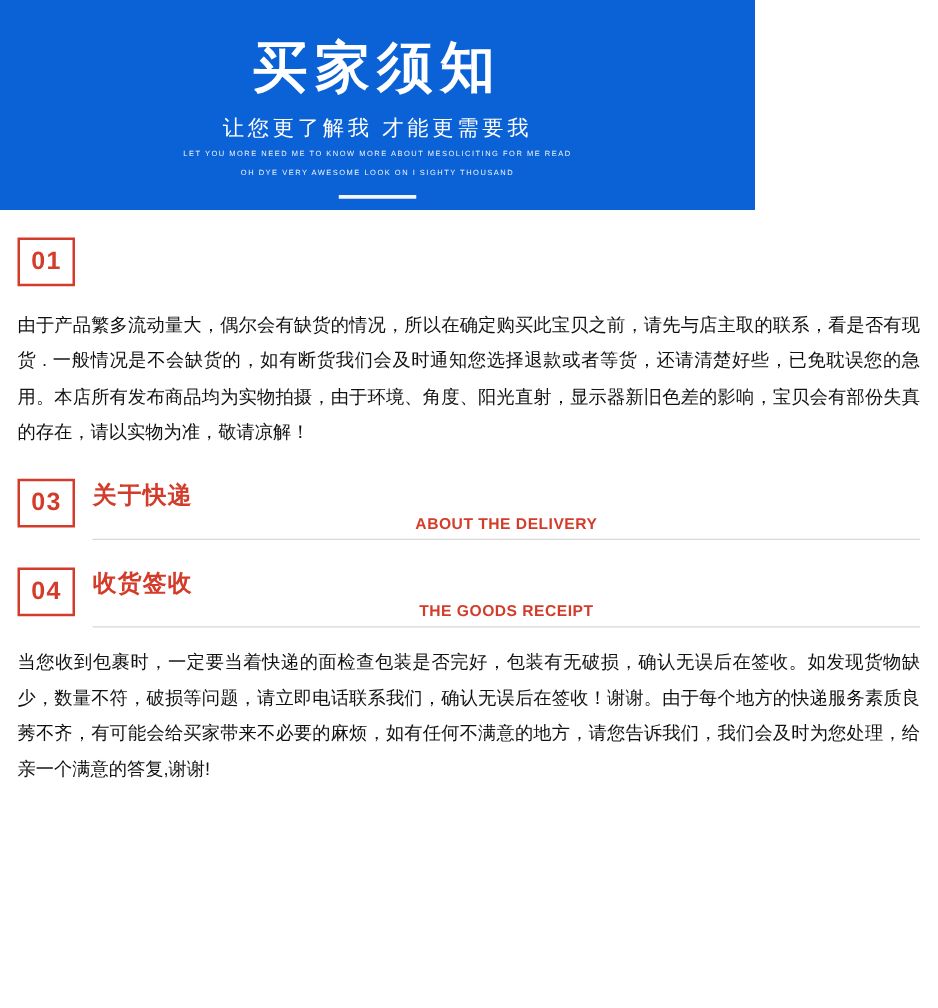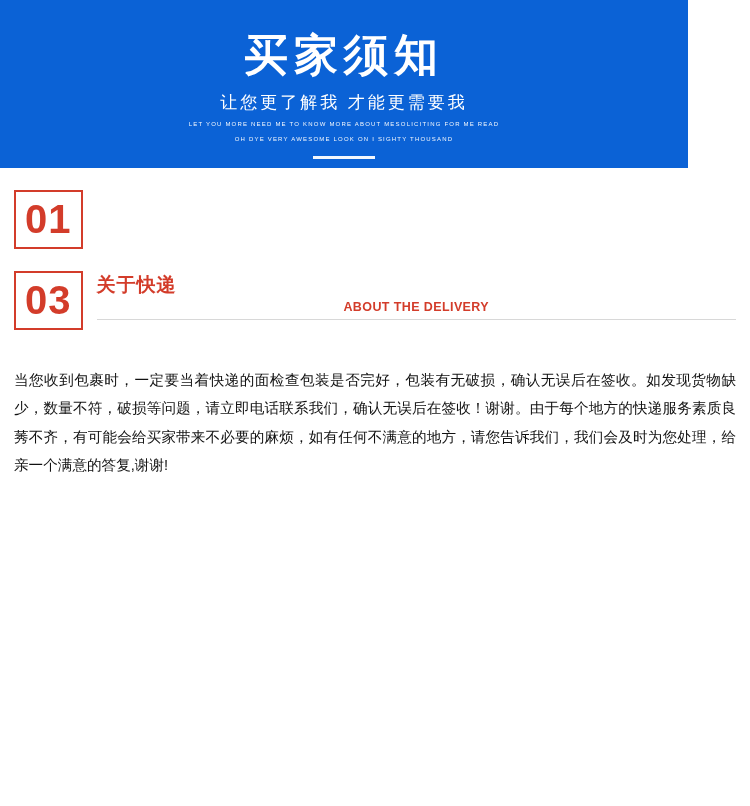"买家须知" .banner { width: 688px -> 604px }
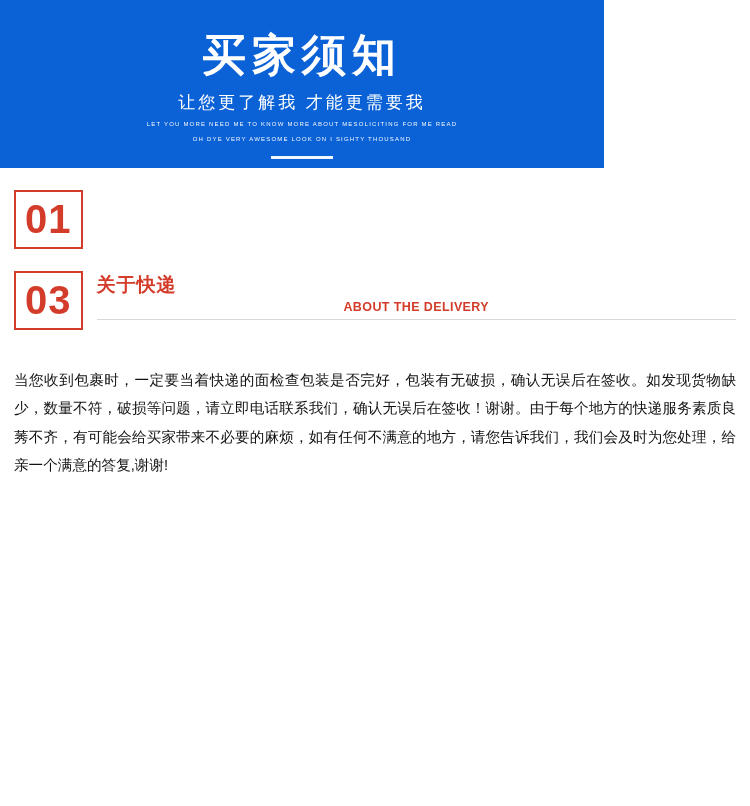"01" .num-box { font-size: 40px -> 20px }
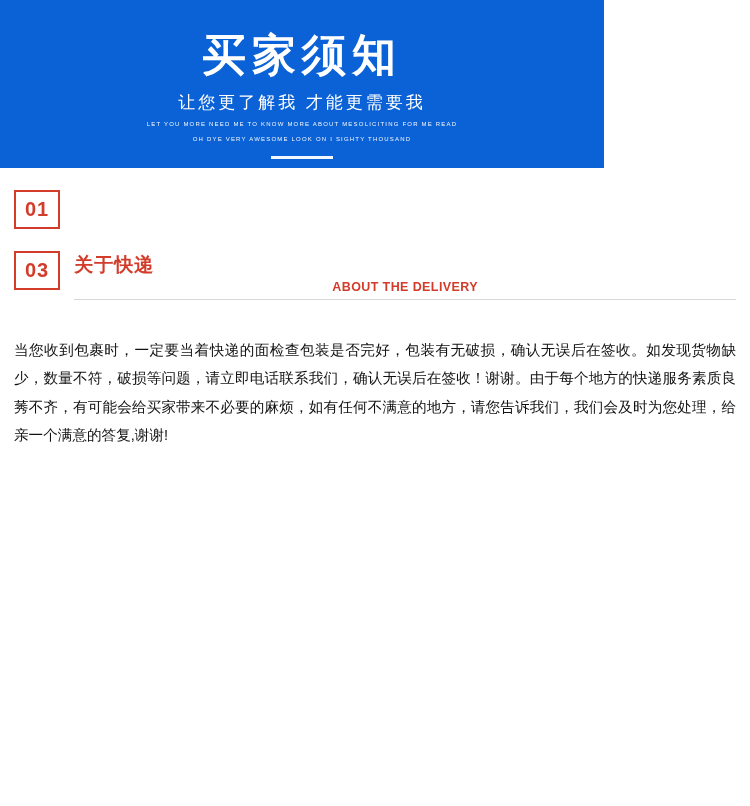"由于产品繁多流动量大，偶尔会有缺货的情况，所以在确定购买此宝贝之前，请先与店主取" div.body-text { html: none -> <div>由于产品繁多流动量大，偶尔会有缺货的情况，所以在确定购买此宝贝之前，请先与店主取的联系，看是否有现货 . 一般情况是不会缺货的，如有断货我们会及时通知您选择退款或者等货，还请清楚好些，已免耽误您的急用。本店所有发布商品均为实物拍摄，由于环境、角度、阳光直射，显示器新旧色差的影响，宝贝会有部份失真的存在，请以实物为准，敬请凉解！</div> }
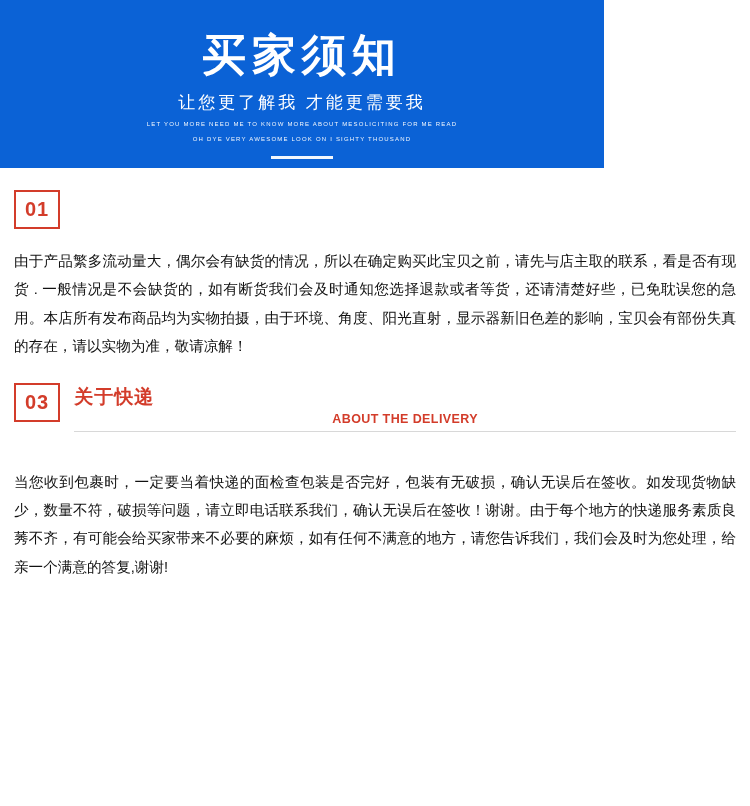"04" div.sec-head { html: none -> <div> <span>04</span> <span> <span>收货签收</span> <span>THE GOODS RECEIPT</span> <span></span> </span> </div> }
